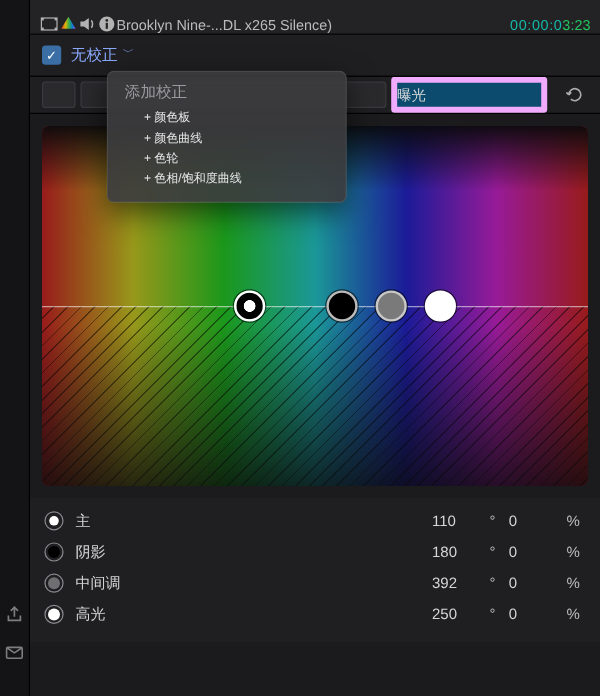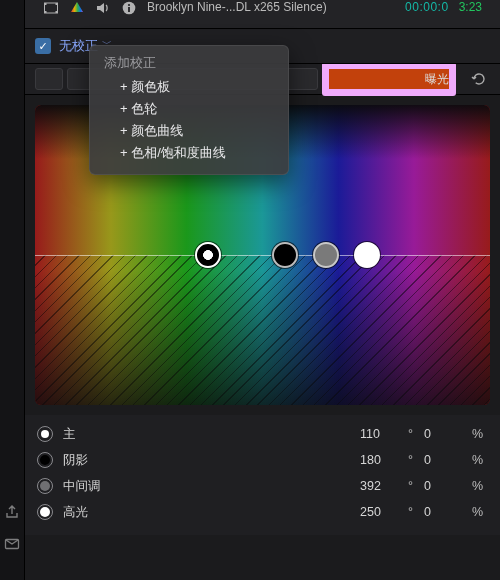"Brooklyn Nine-...DL x265 Silence)" .topbar { align-items: flex-start -> flex-end; gap: 10px -> 0; padding: 0 18px -> 0 8px }
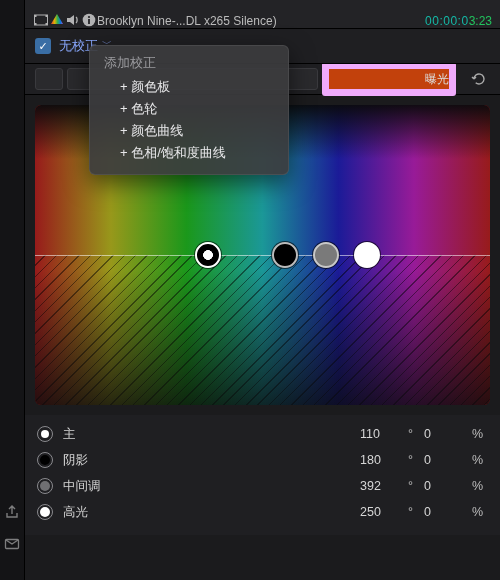"添加校正" .menu { top: 16px -> 30px }
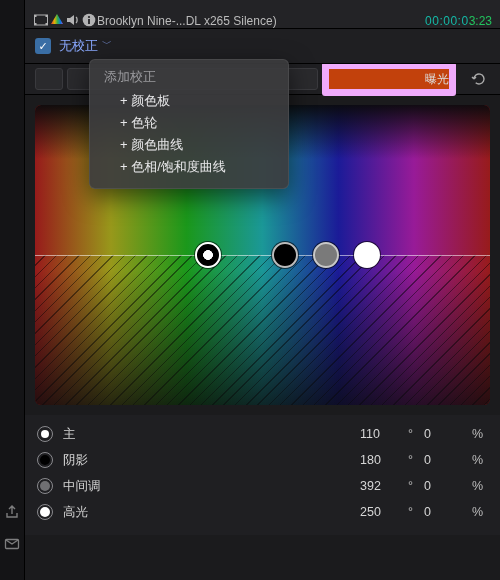"曝光" .seg-btn { background: #c2410c -> #0c4a6e; border: 7px solid #f0abfc -> 5px solid #f0abfc; justify-content: flex-end -> flex-start }
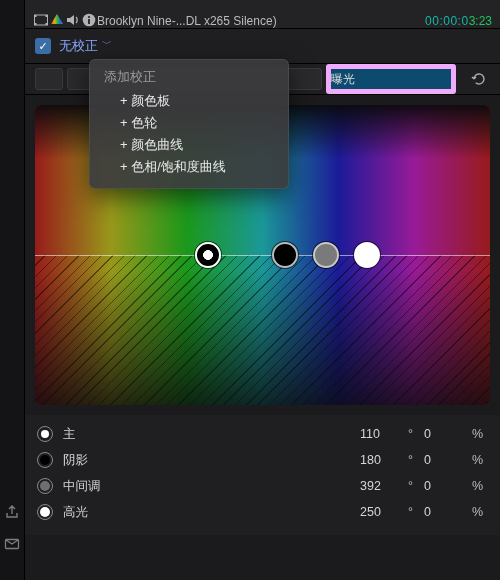"+ 颜色板" .menu-item { font-size: 13px -> 10px }
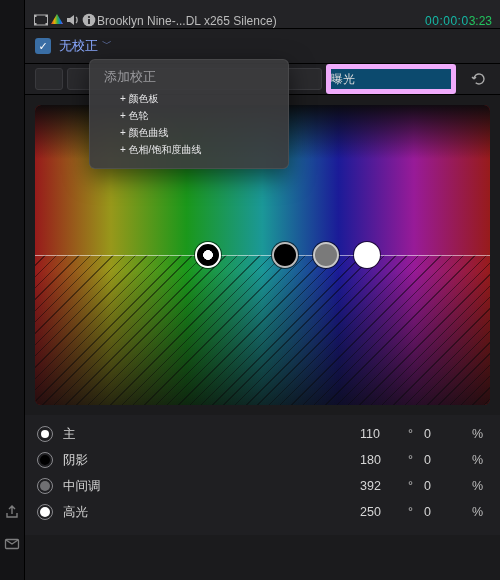"+ 色轮" div.menu-item { order: before "+ 颜色曲线" -> after "+ 颜色曲线" }
